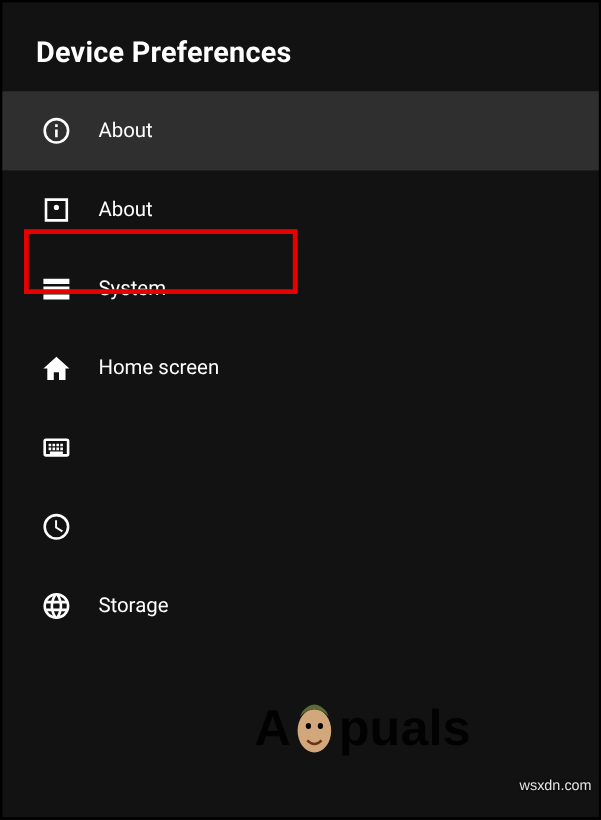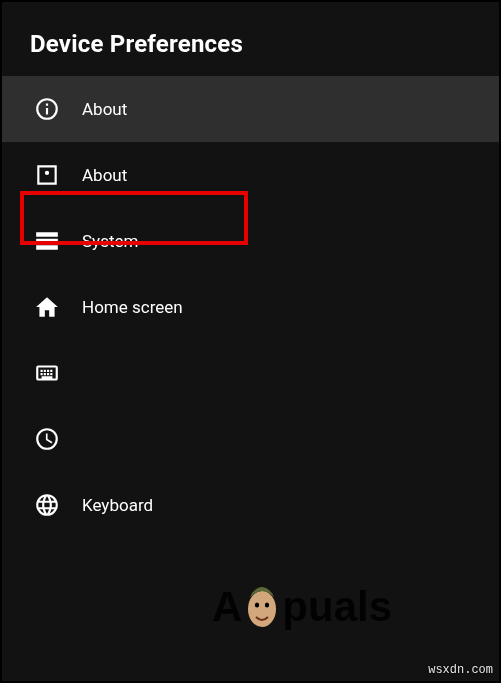"Keyboard" span.label { text: Keyboard -> Storage }
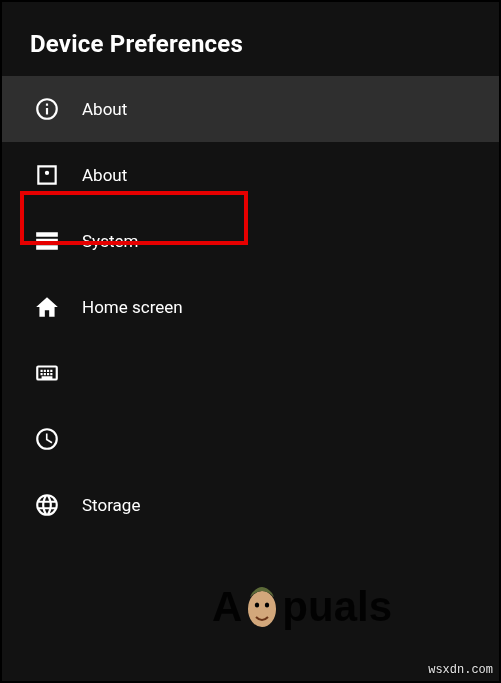"wsxdn.com" .watermark-site { bottom: 4px -> 20px; font-family: Liberation Mono, monospace -> Liberation Sans, sans-serif }
